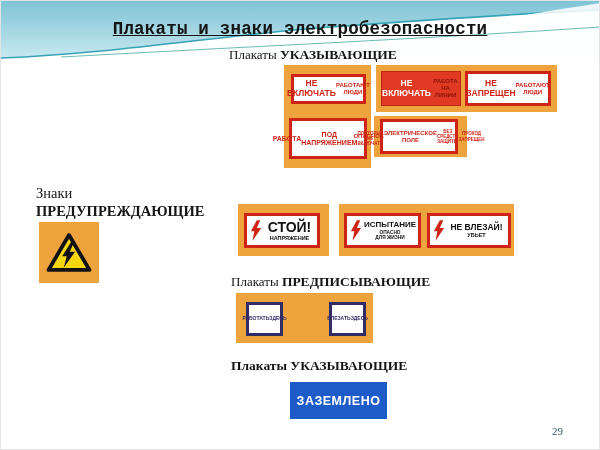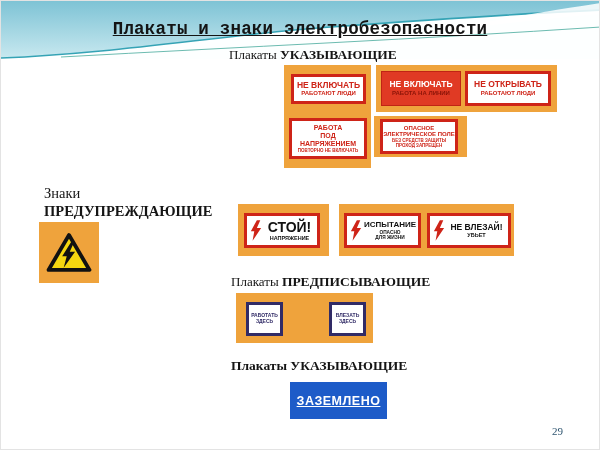"НЕ ВКЛЮЧАТЬ" .p-col { flex-direction: column -> row }
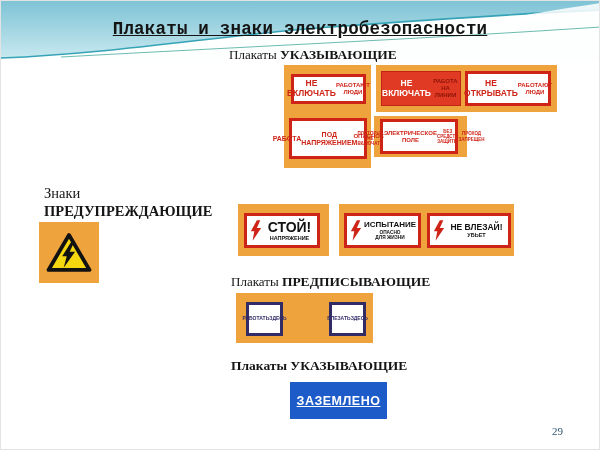"НЕ ОТКРЫВАТЬ" div.t85 { text: ОТКРЫВАТЬ -> ЗАПРЕЩЕН }
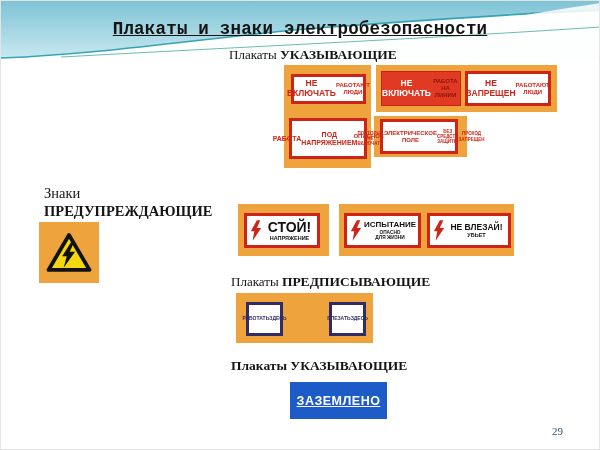"Знаки" div.sec-label2 { left: 43px -> 35px }
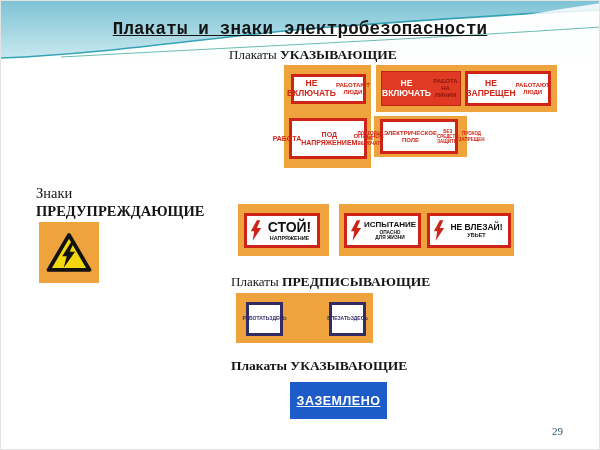"ЗАЗЕМЛЕНО" .blue-sign { text-decoration: underline -> none }
